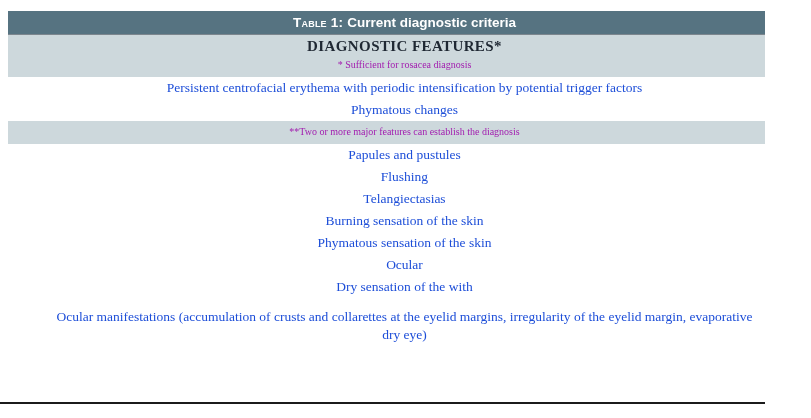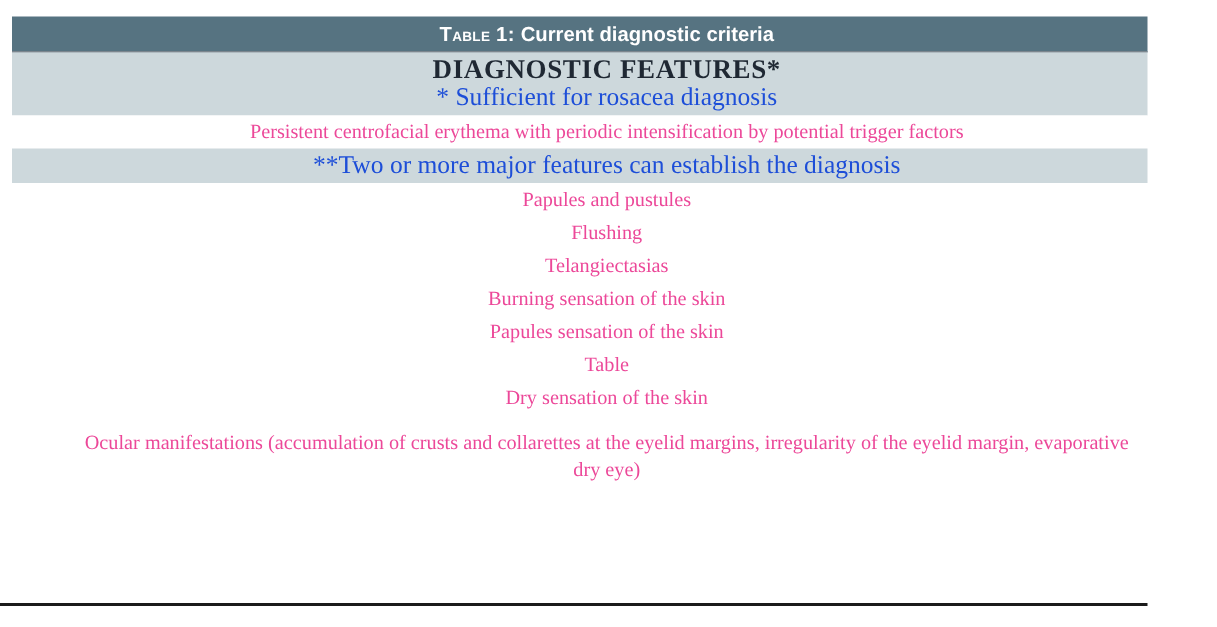"DIAGNOSTIC FEATURES*" .sec-title { font-size: 18px -> 15px }
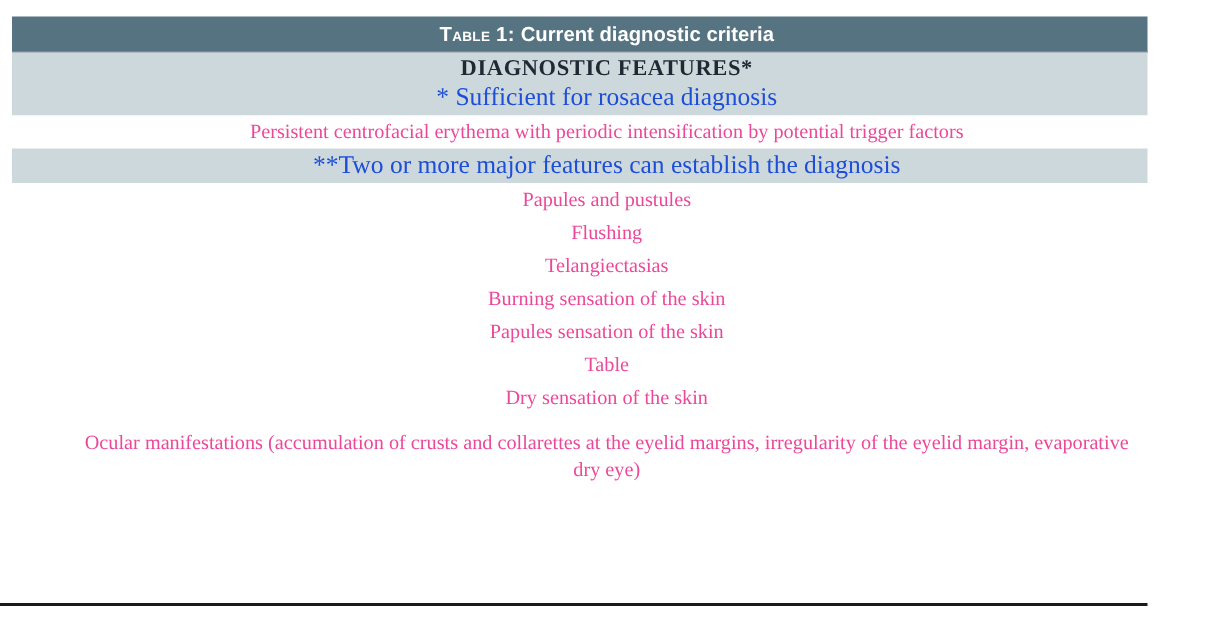"* Sufficient for rosacea diagnosis" .sec-sub { color: #1d4ed8 -> #a21caf; font-size: 17px -> 10px }
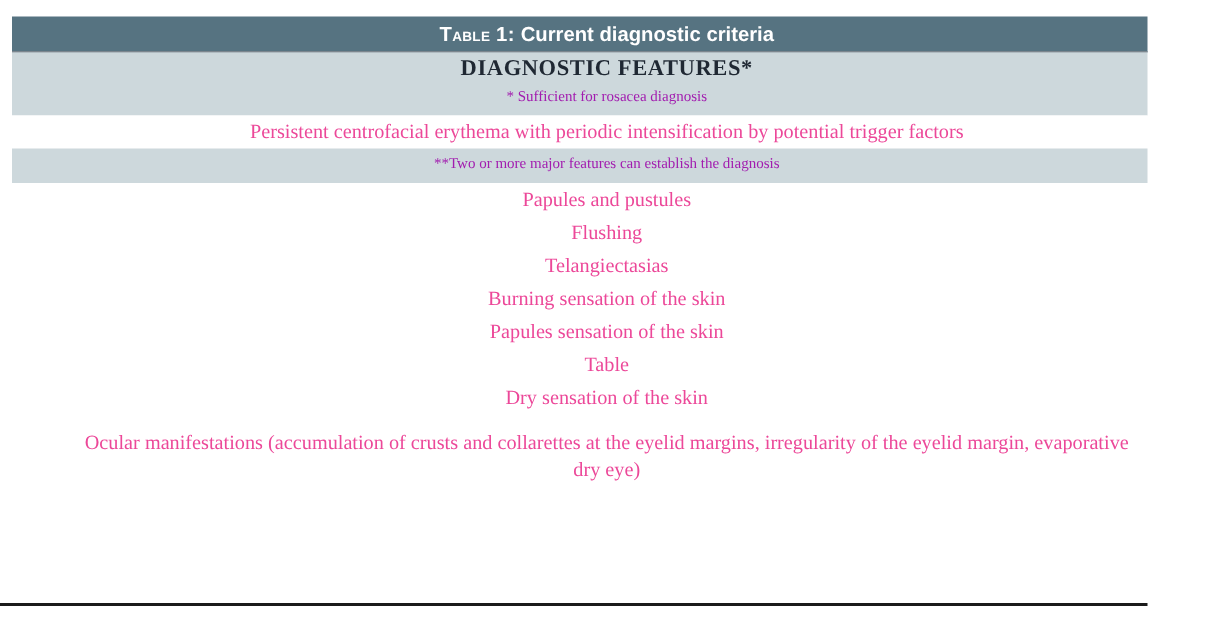"Persistent centrofacial erythema with" .row { color: #ec4899 -> #1d4ed8 }
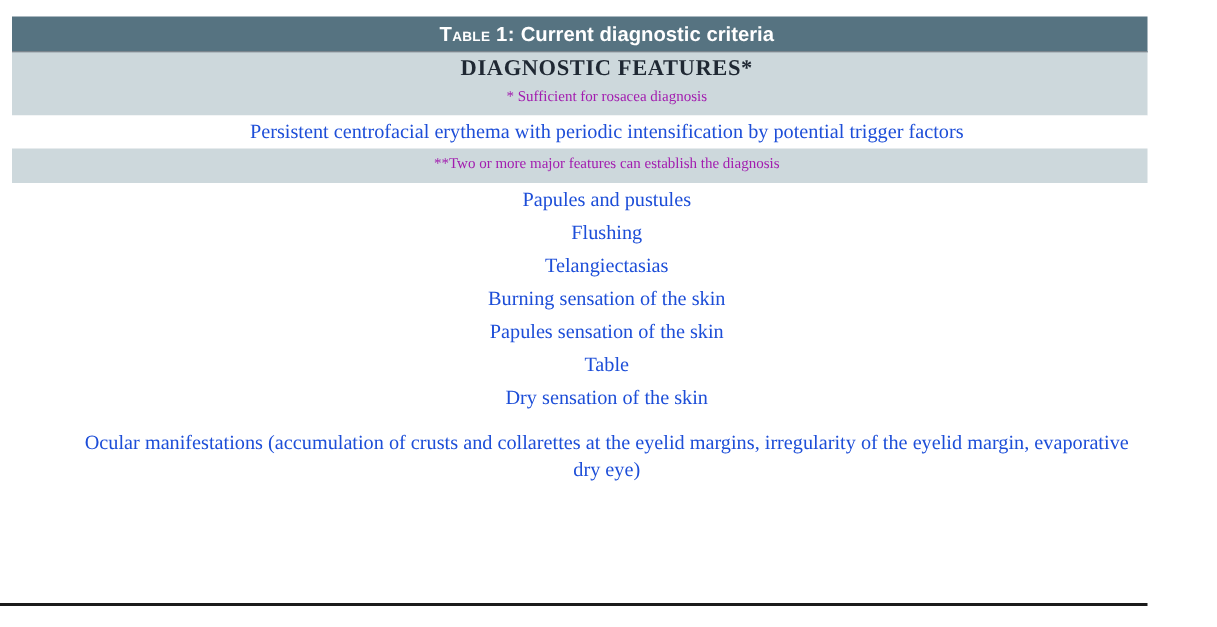"Phymatous changes" div.row { html: none -> <div>Phymatous changes</div> }
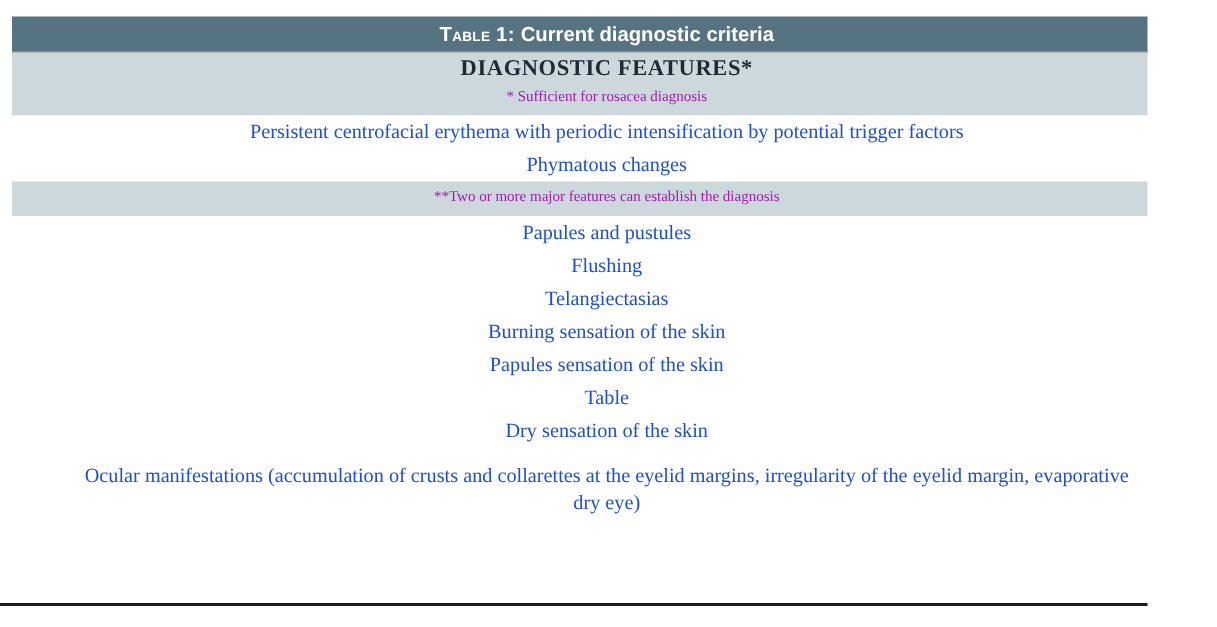"Papules sensation of the skin" div.row { text: Papules -> Phymatous }
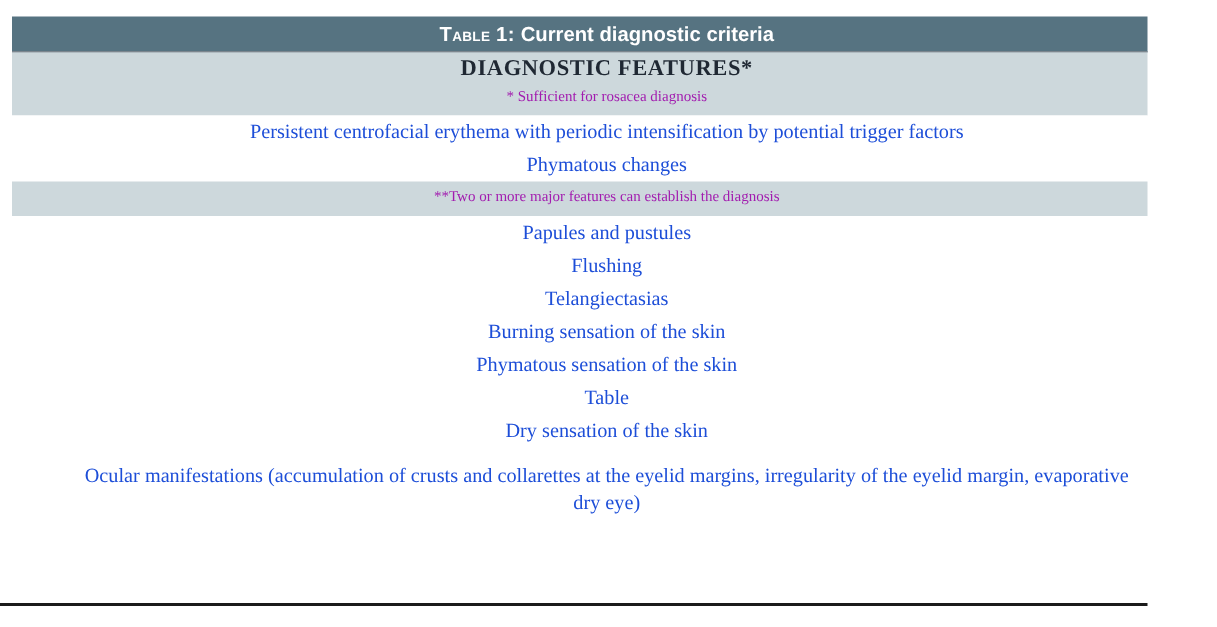"Table" div.row { text: Table -> Ocular }
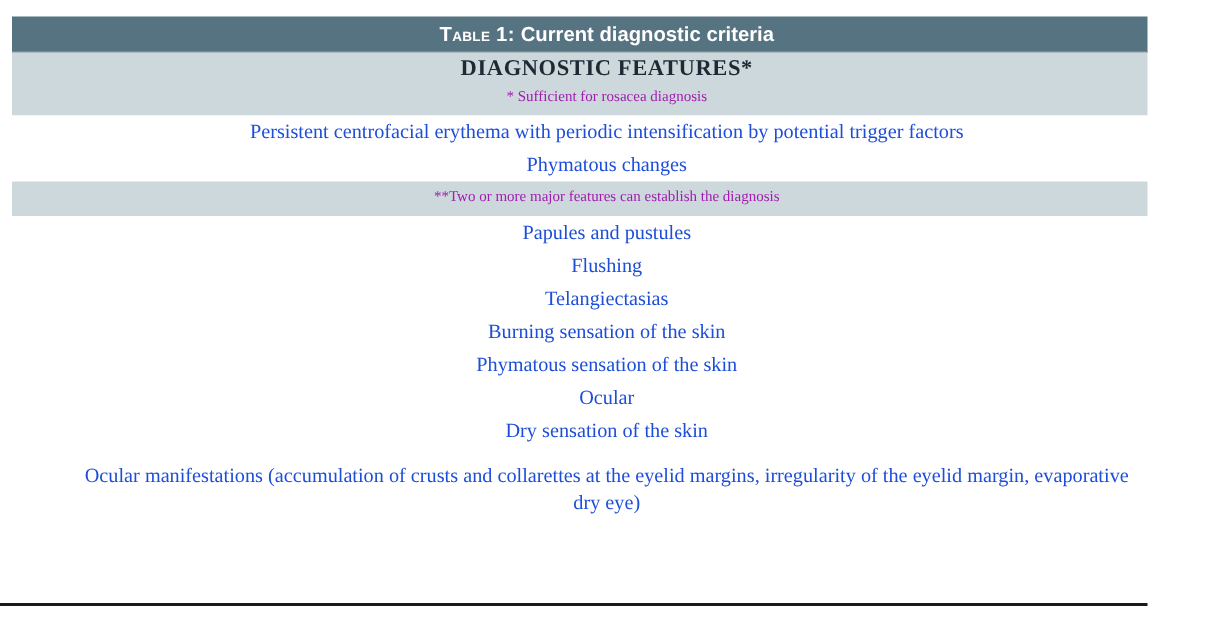"Dry sensation of the skin" div.row { text: skin -> with }
